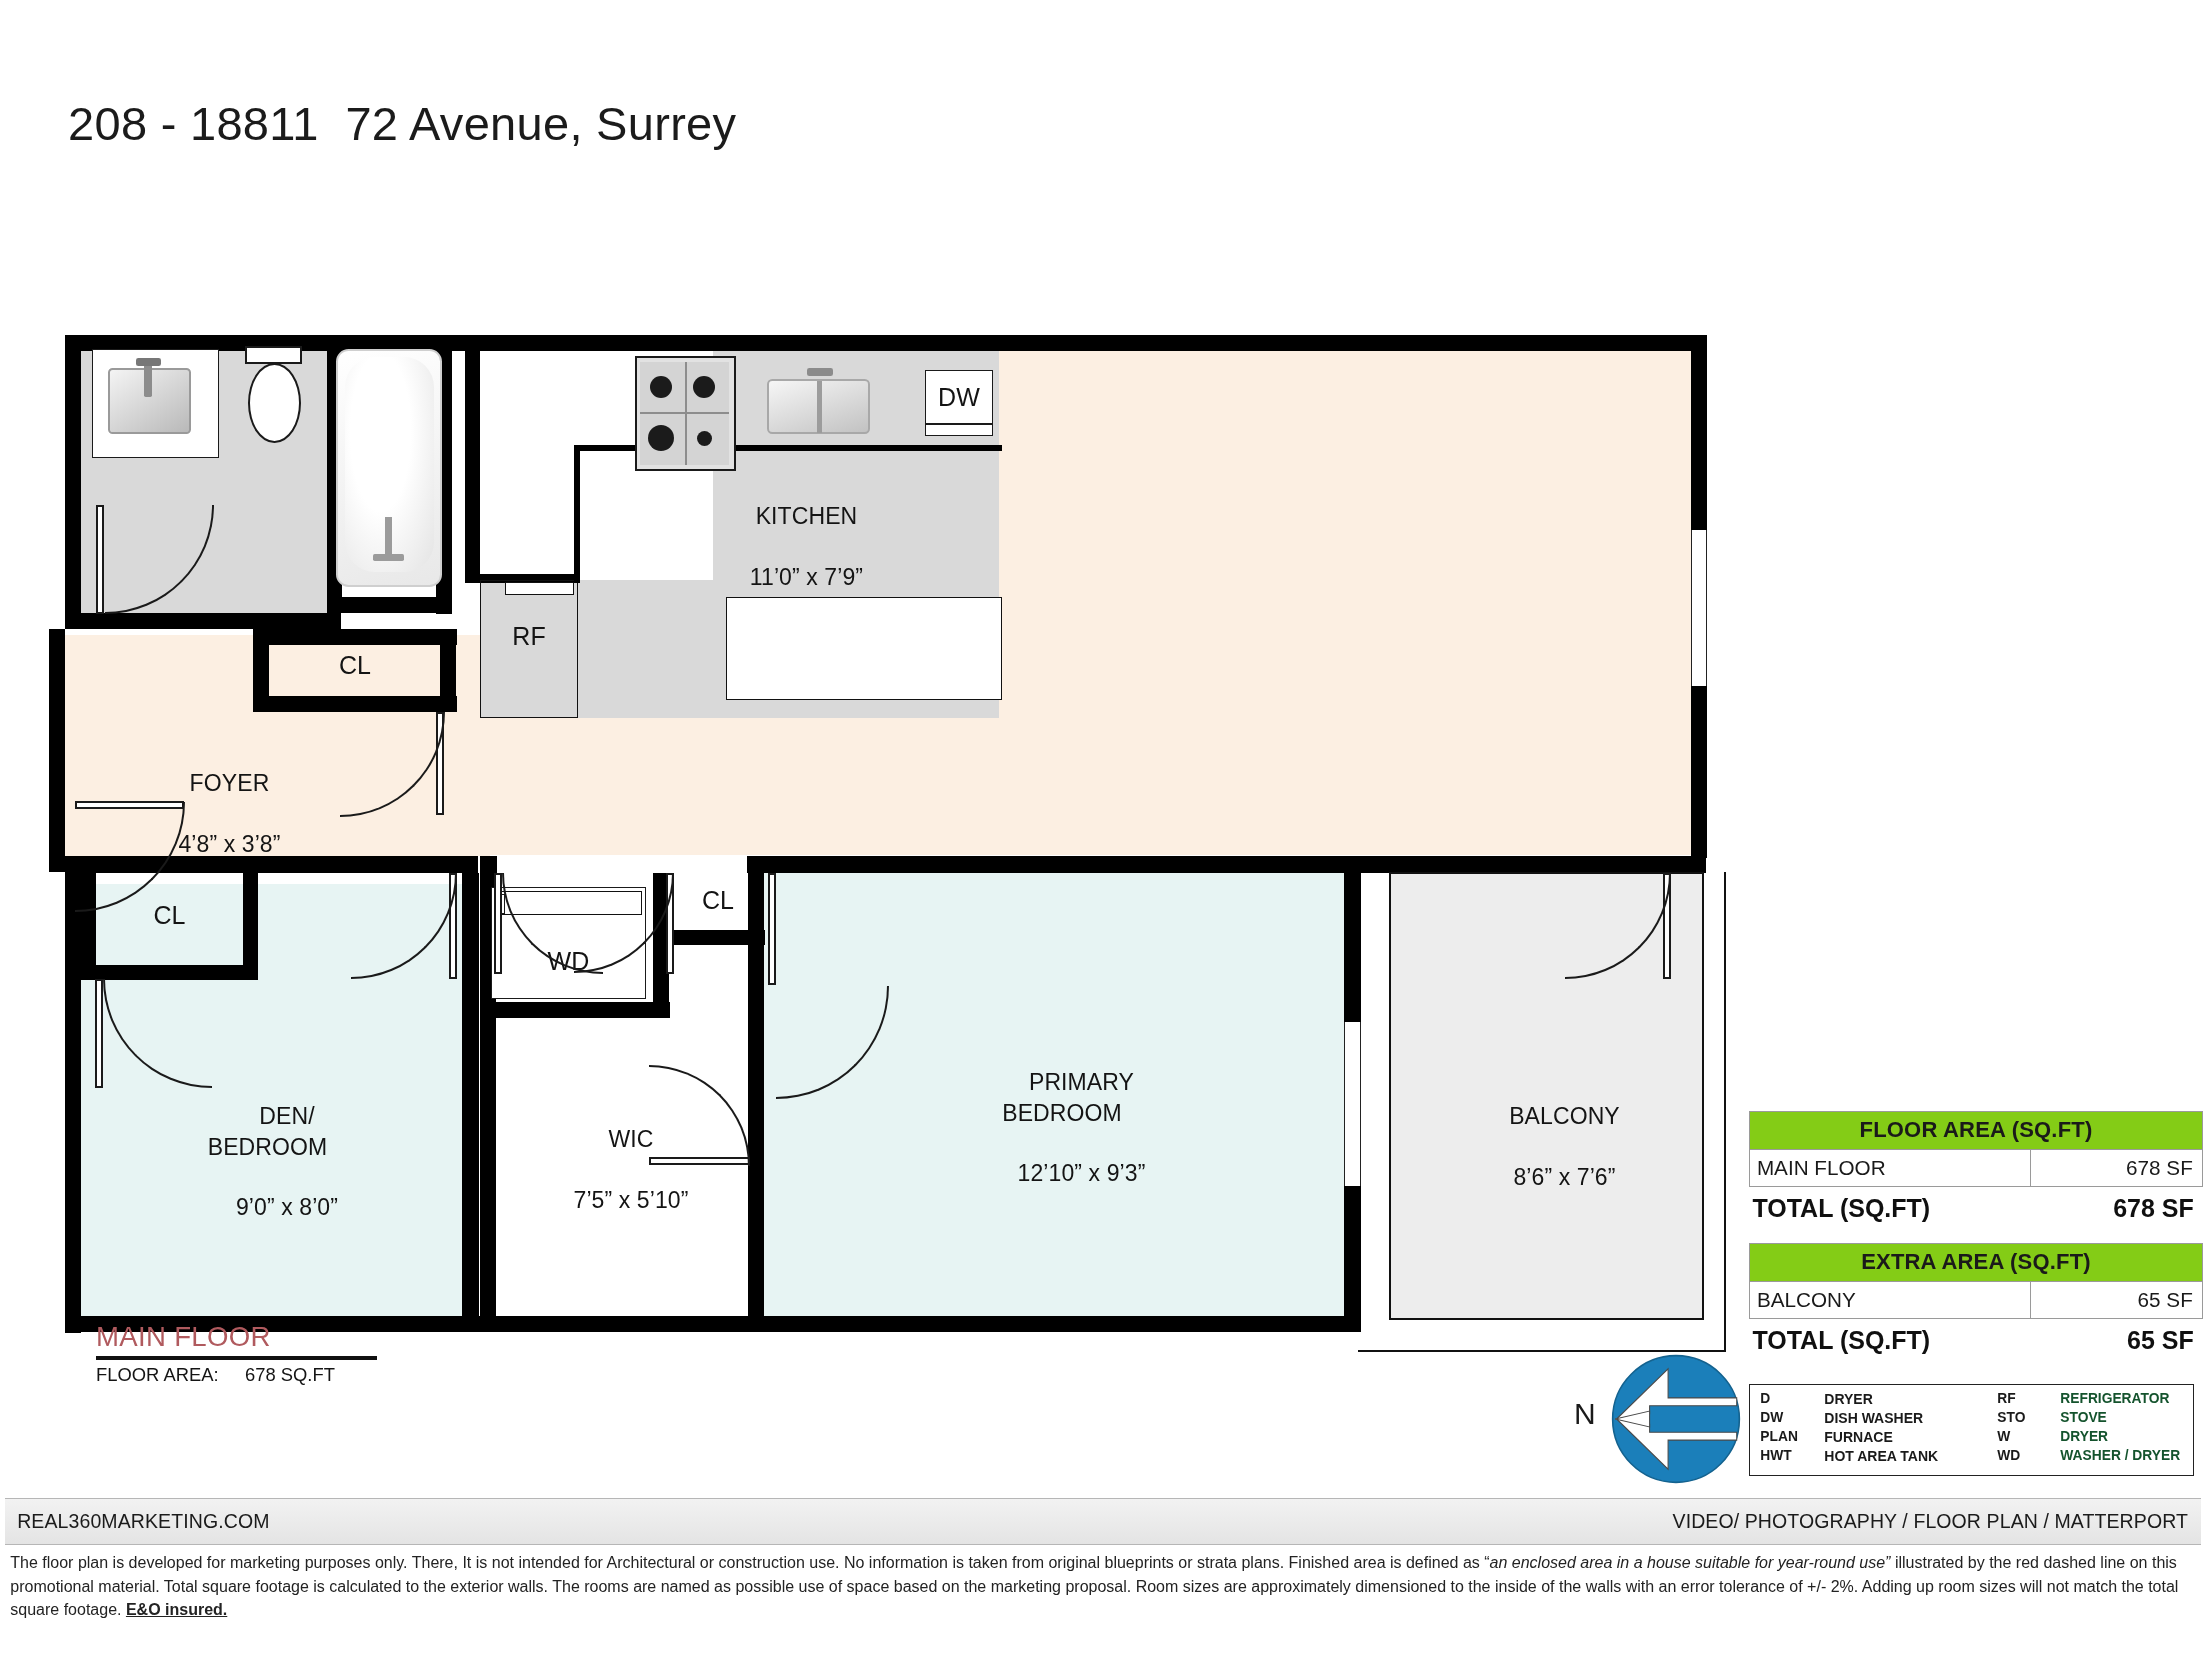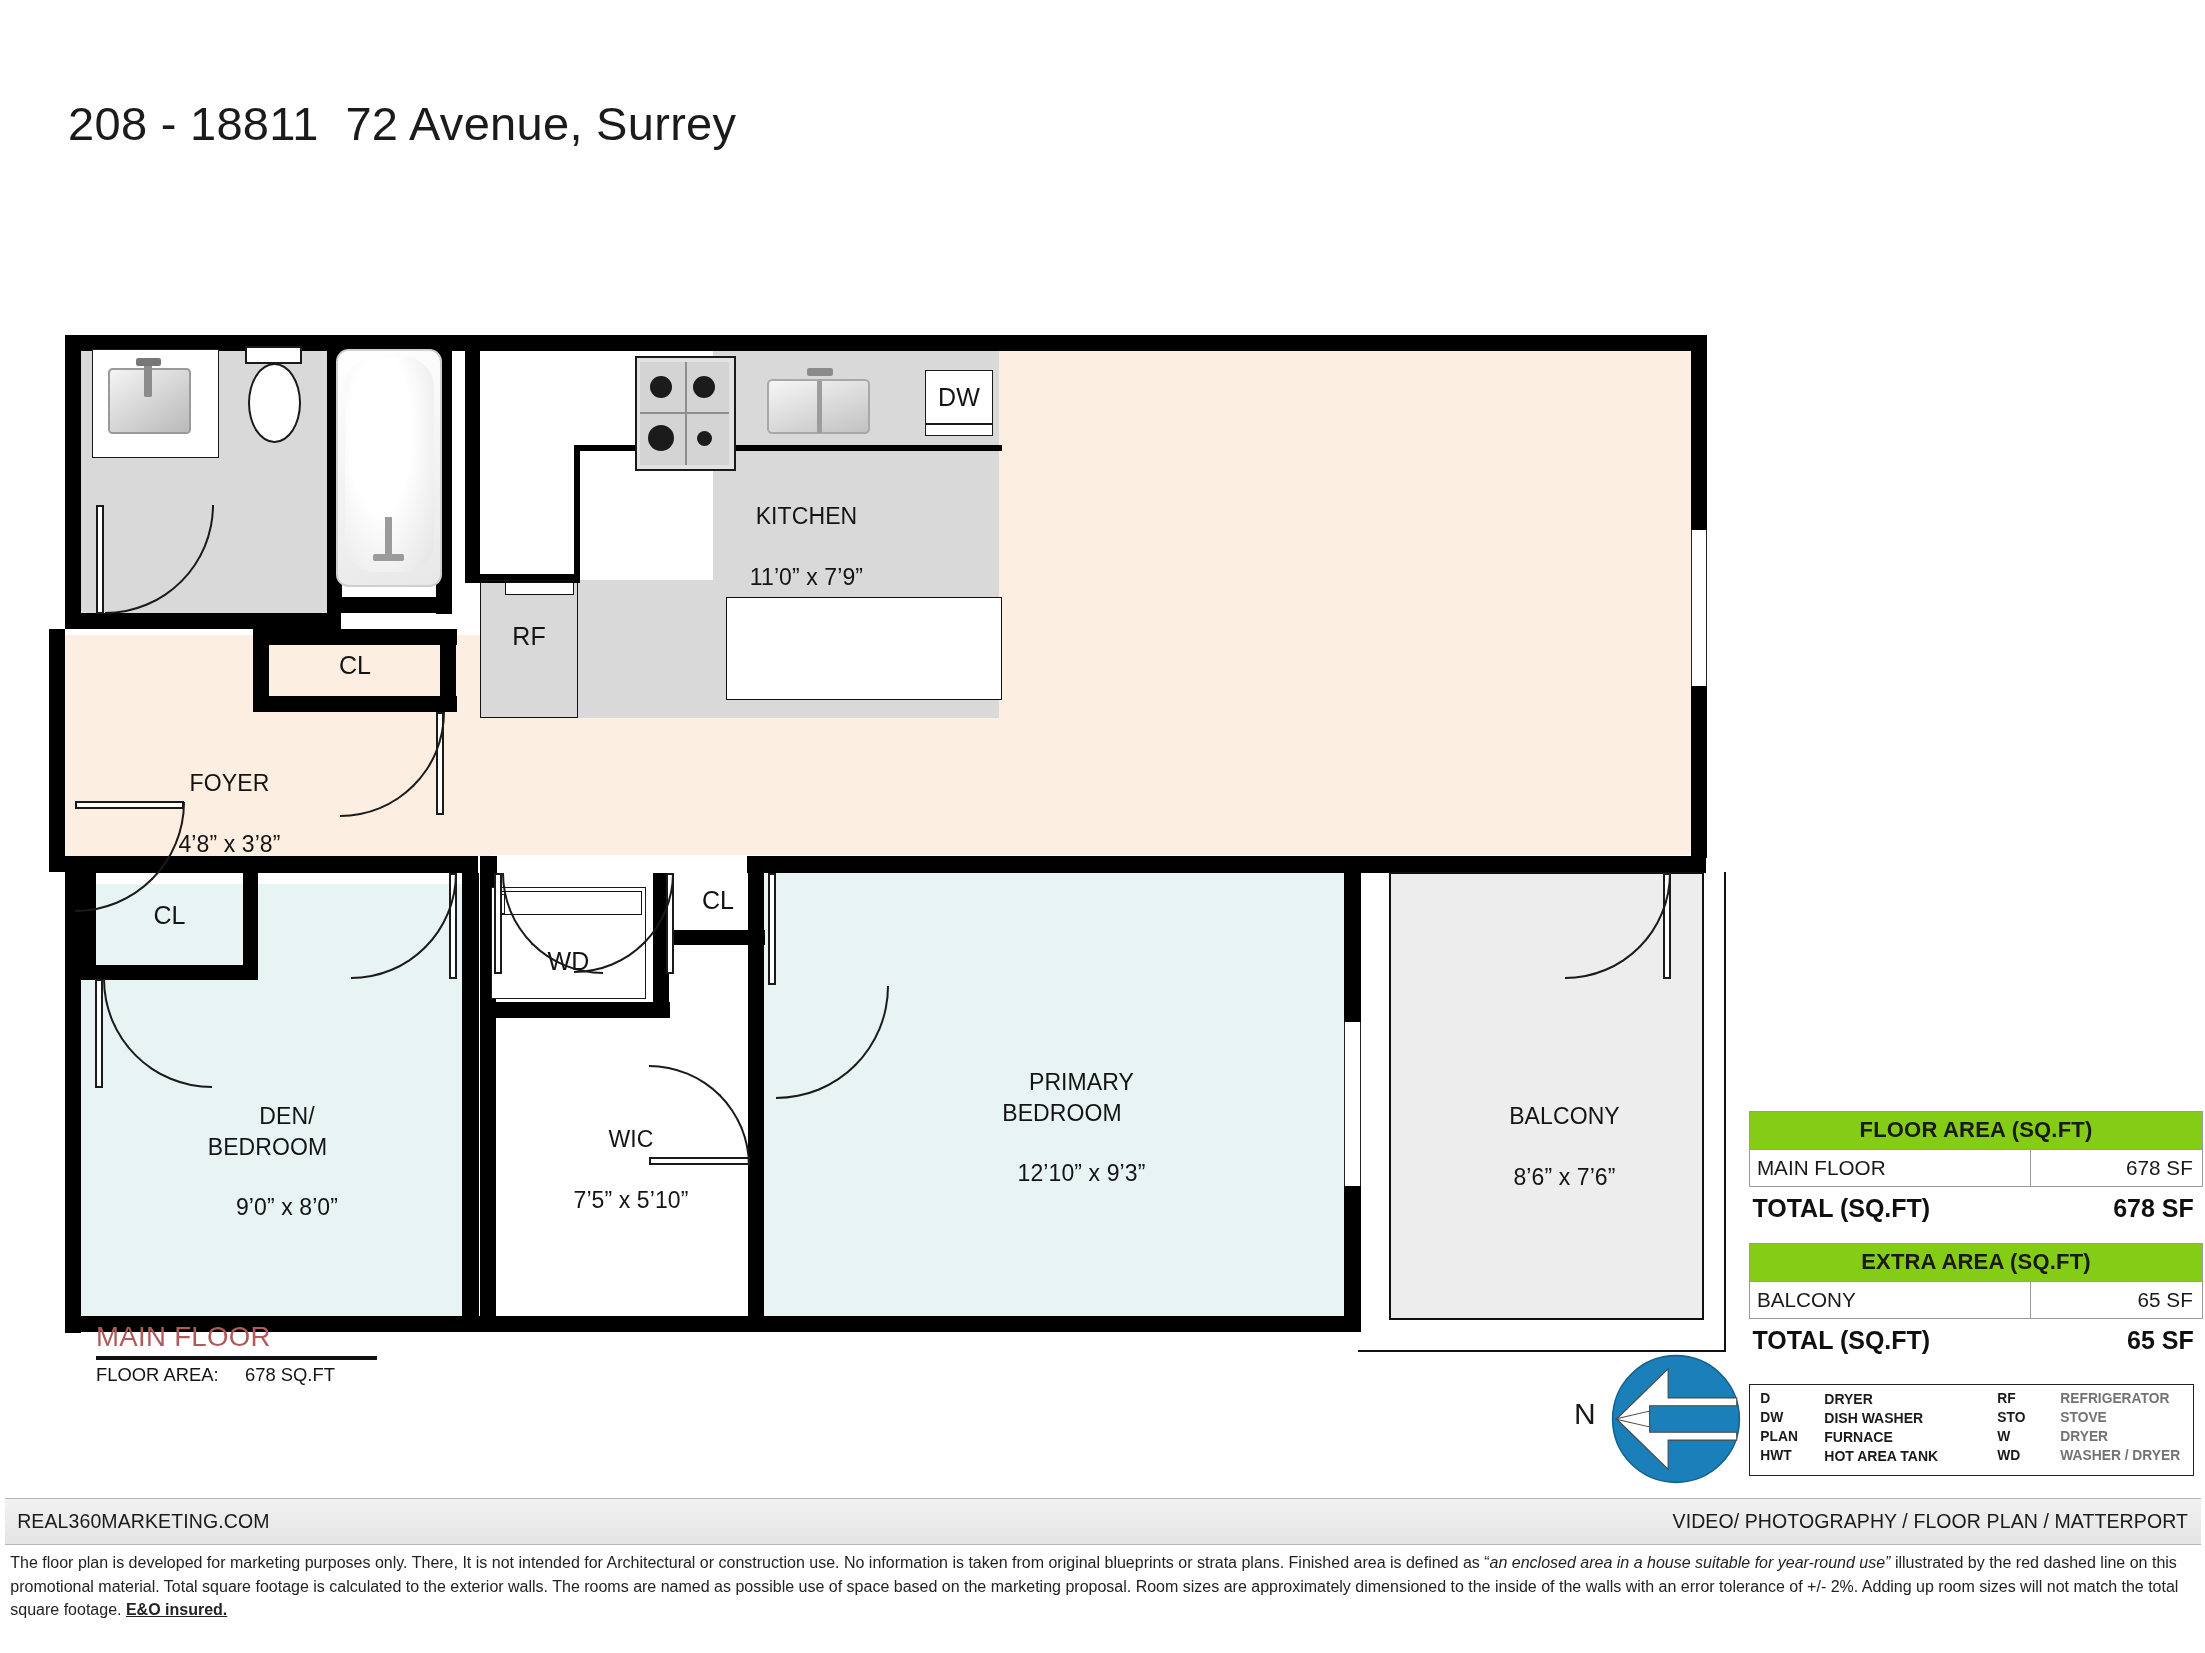"REFRIGERATOR" .lg-row .v2 { color: #737373 -> #14532d }
